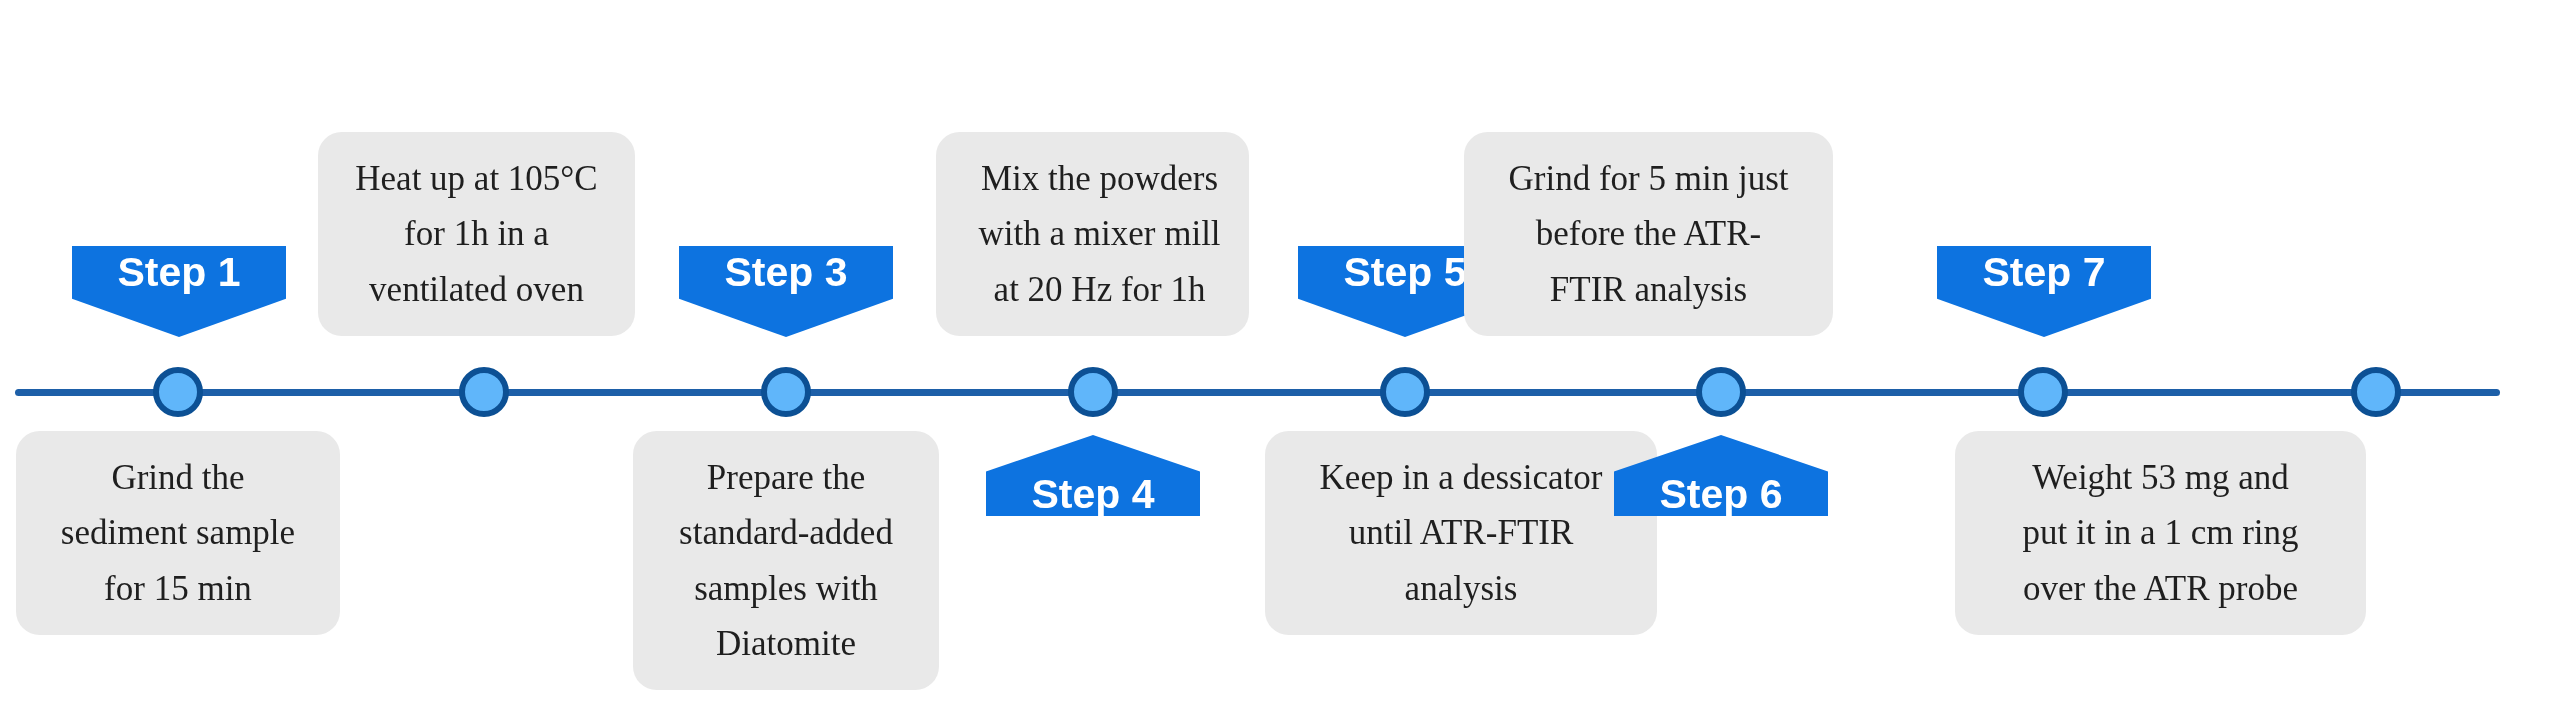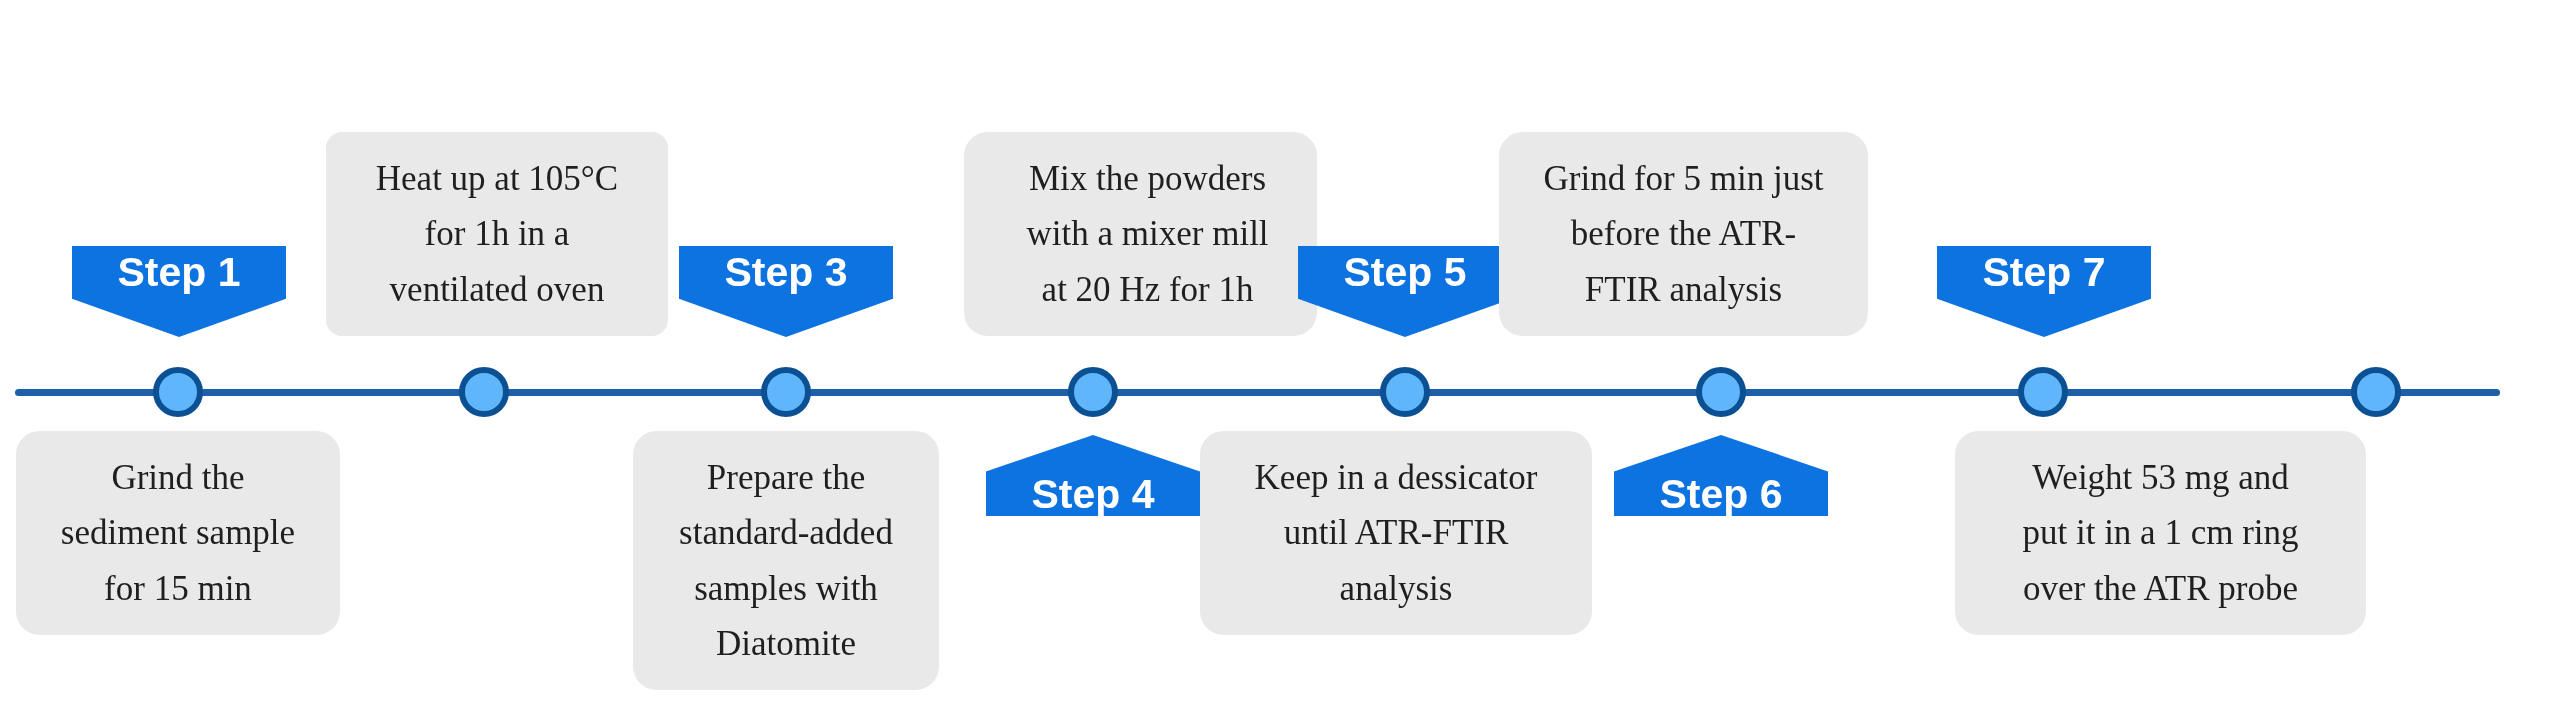"Heat up at 105°C" div.desc { border-radius: 16px -> none; left: 326px -> 318px; width: 342px -> 317px }
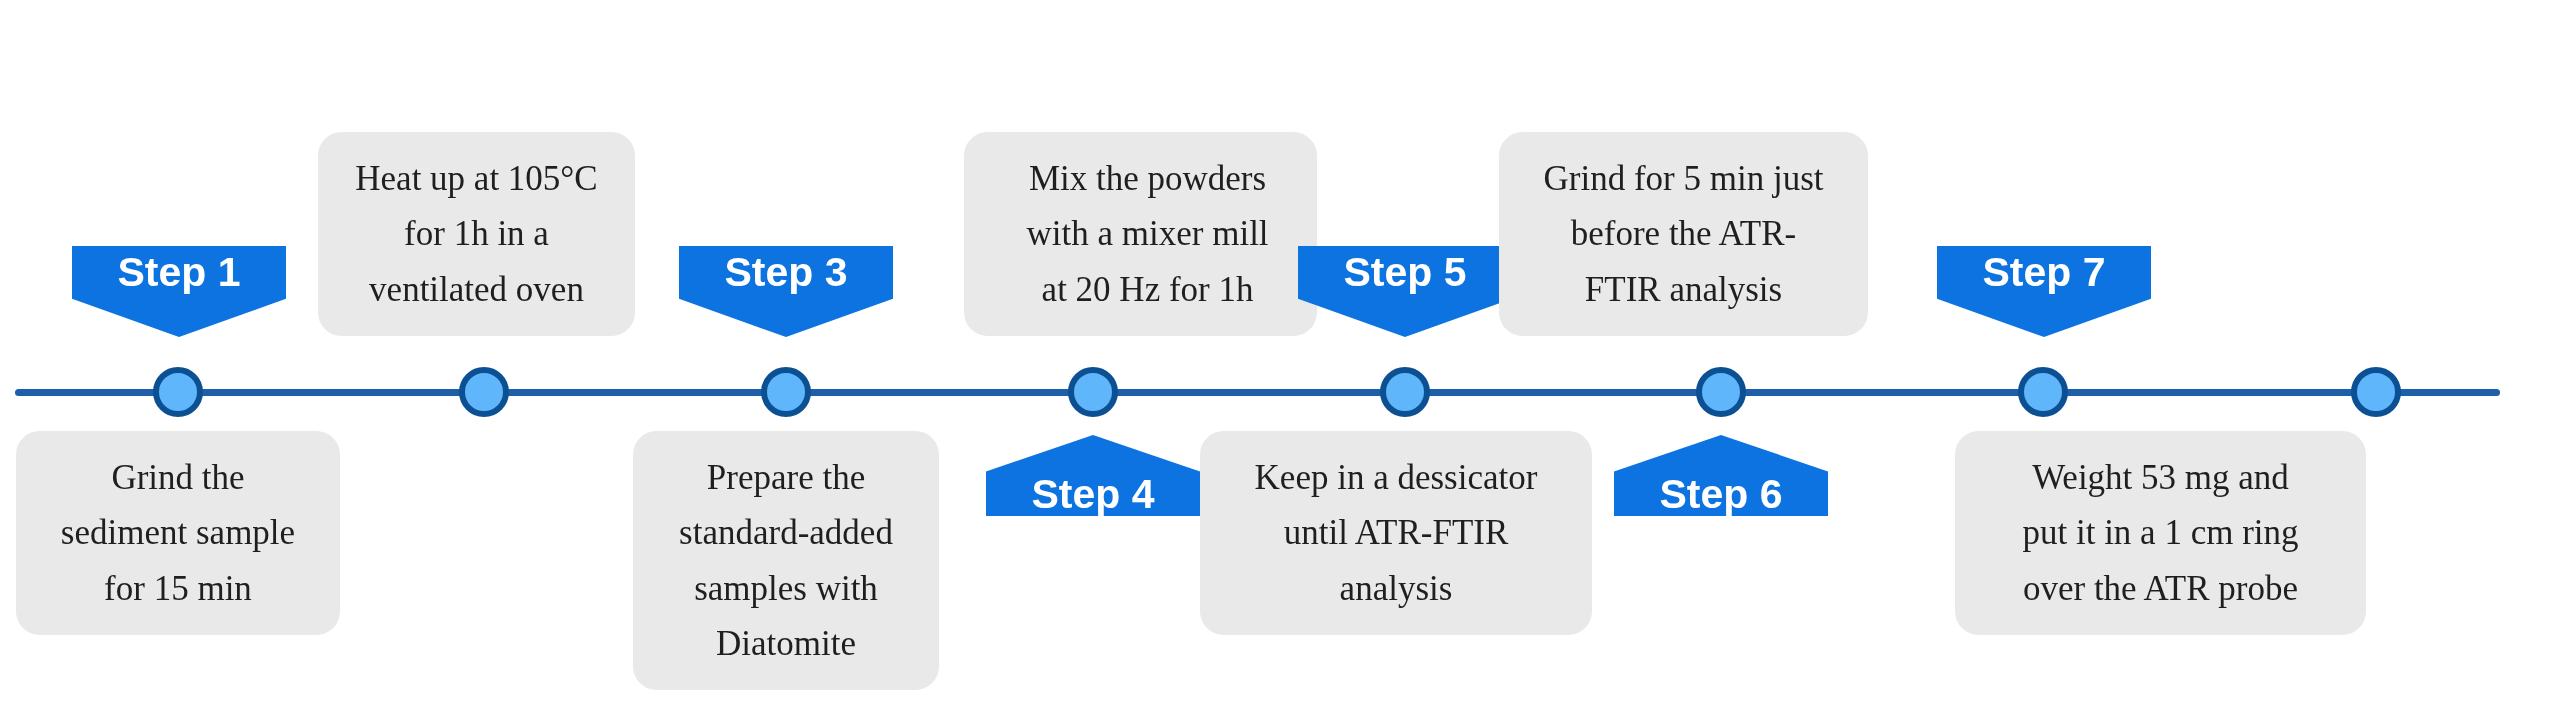"Mix the powders" div.desc { left: 964px -> 936px; width: 353px -> 313px }
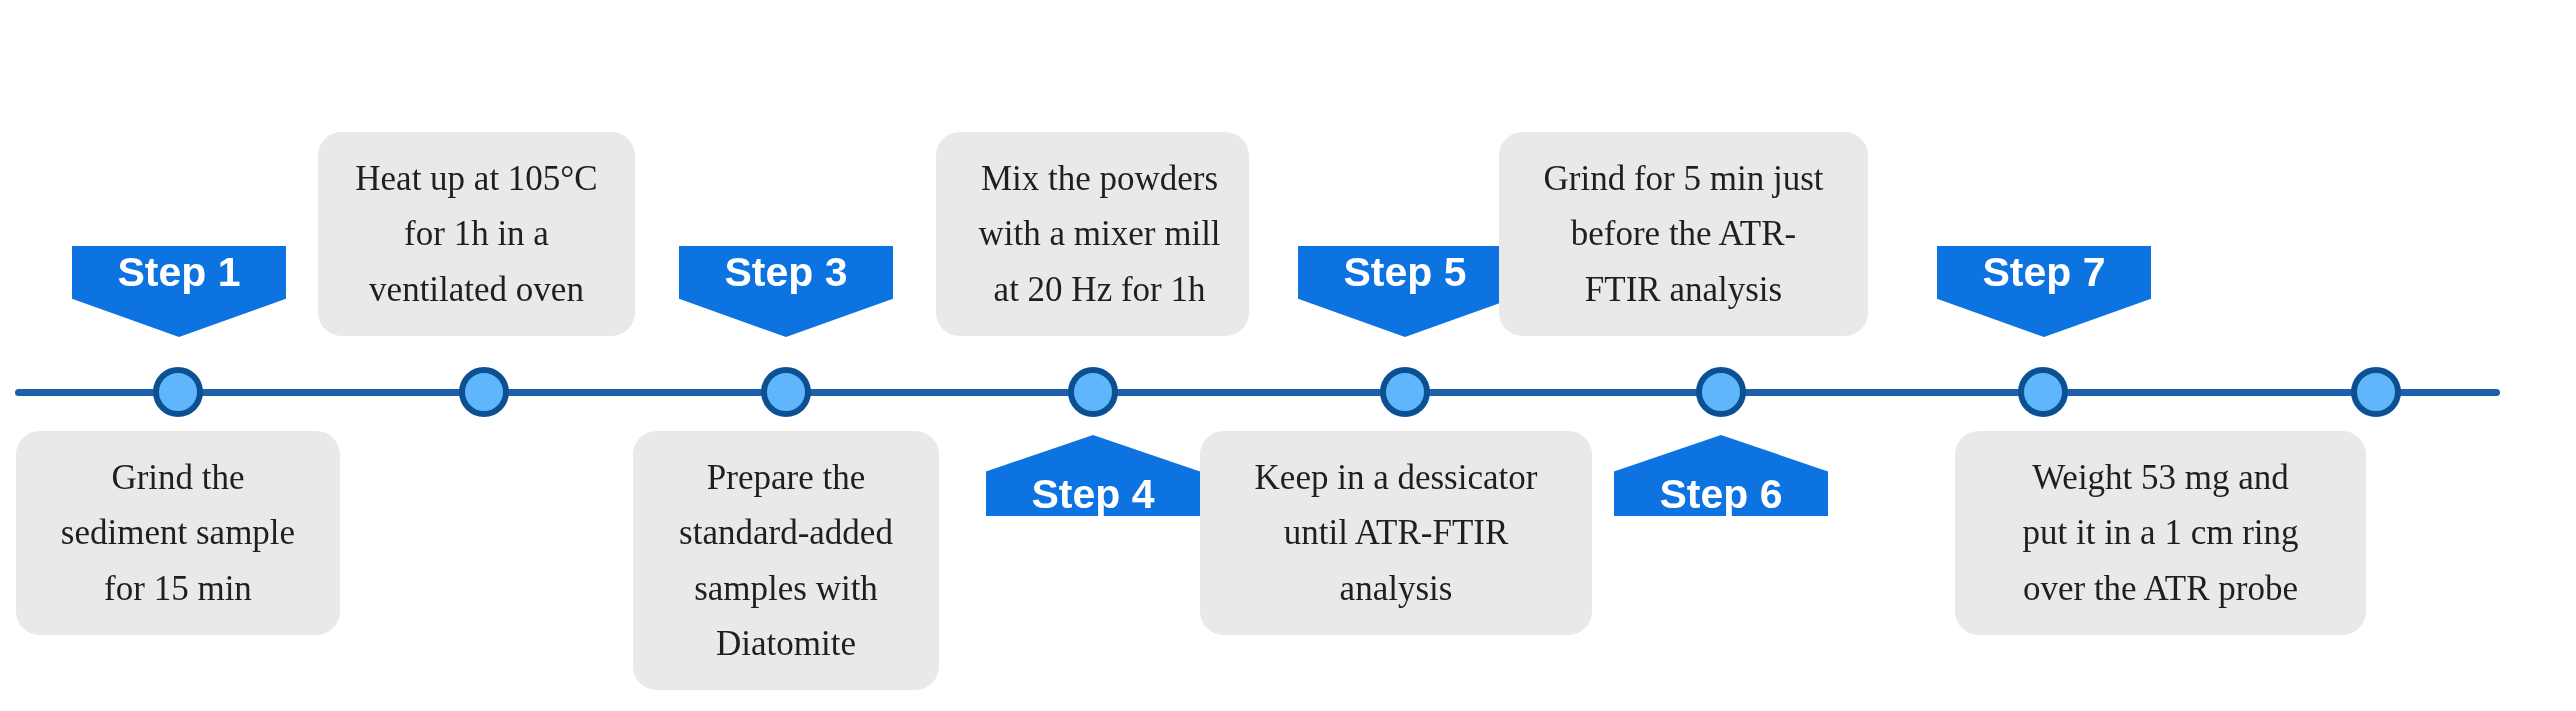"Grind for 5 min just" div.desc { left: 1499px -> 1464px }
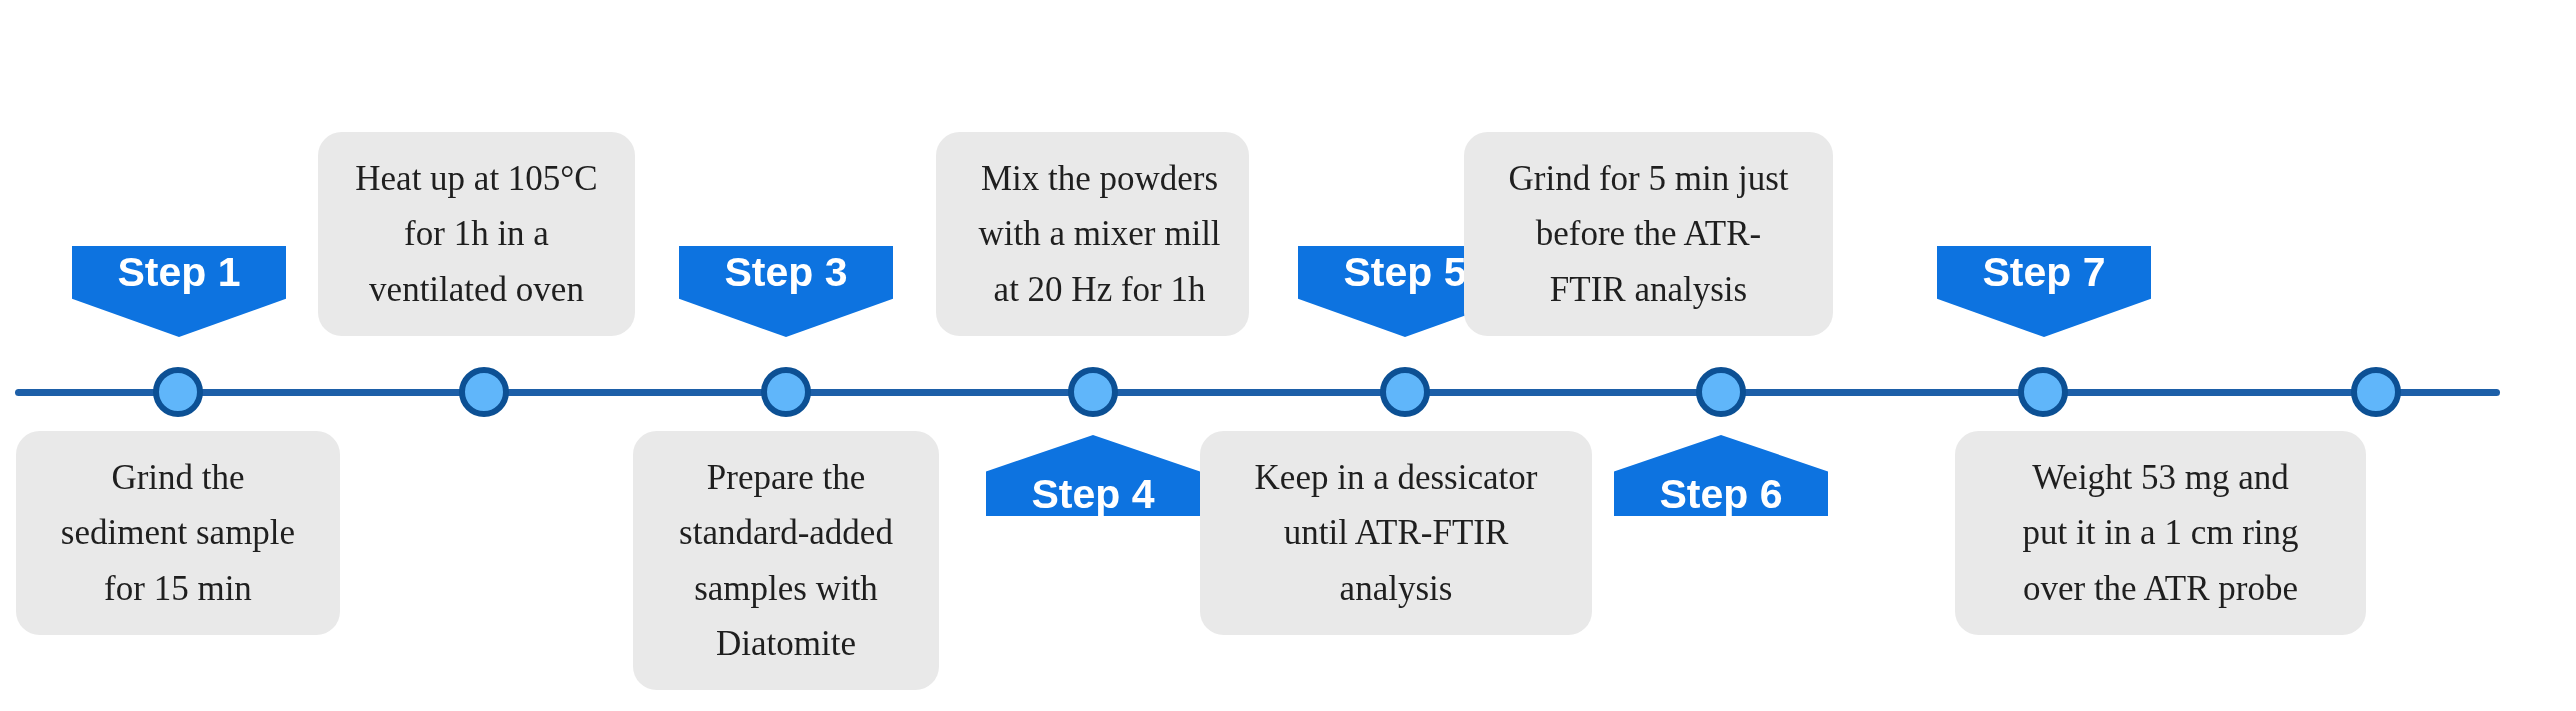"Keep in a dessicator" div.desc { left: 1200px -> 1265px }
